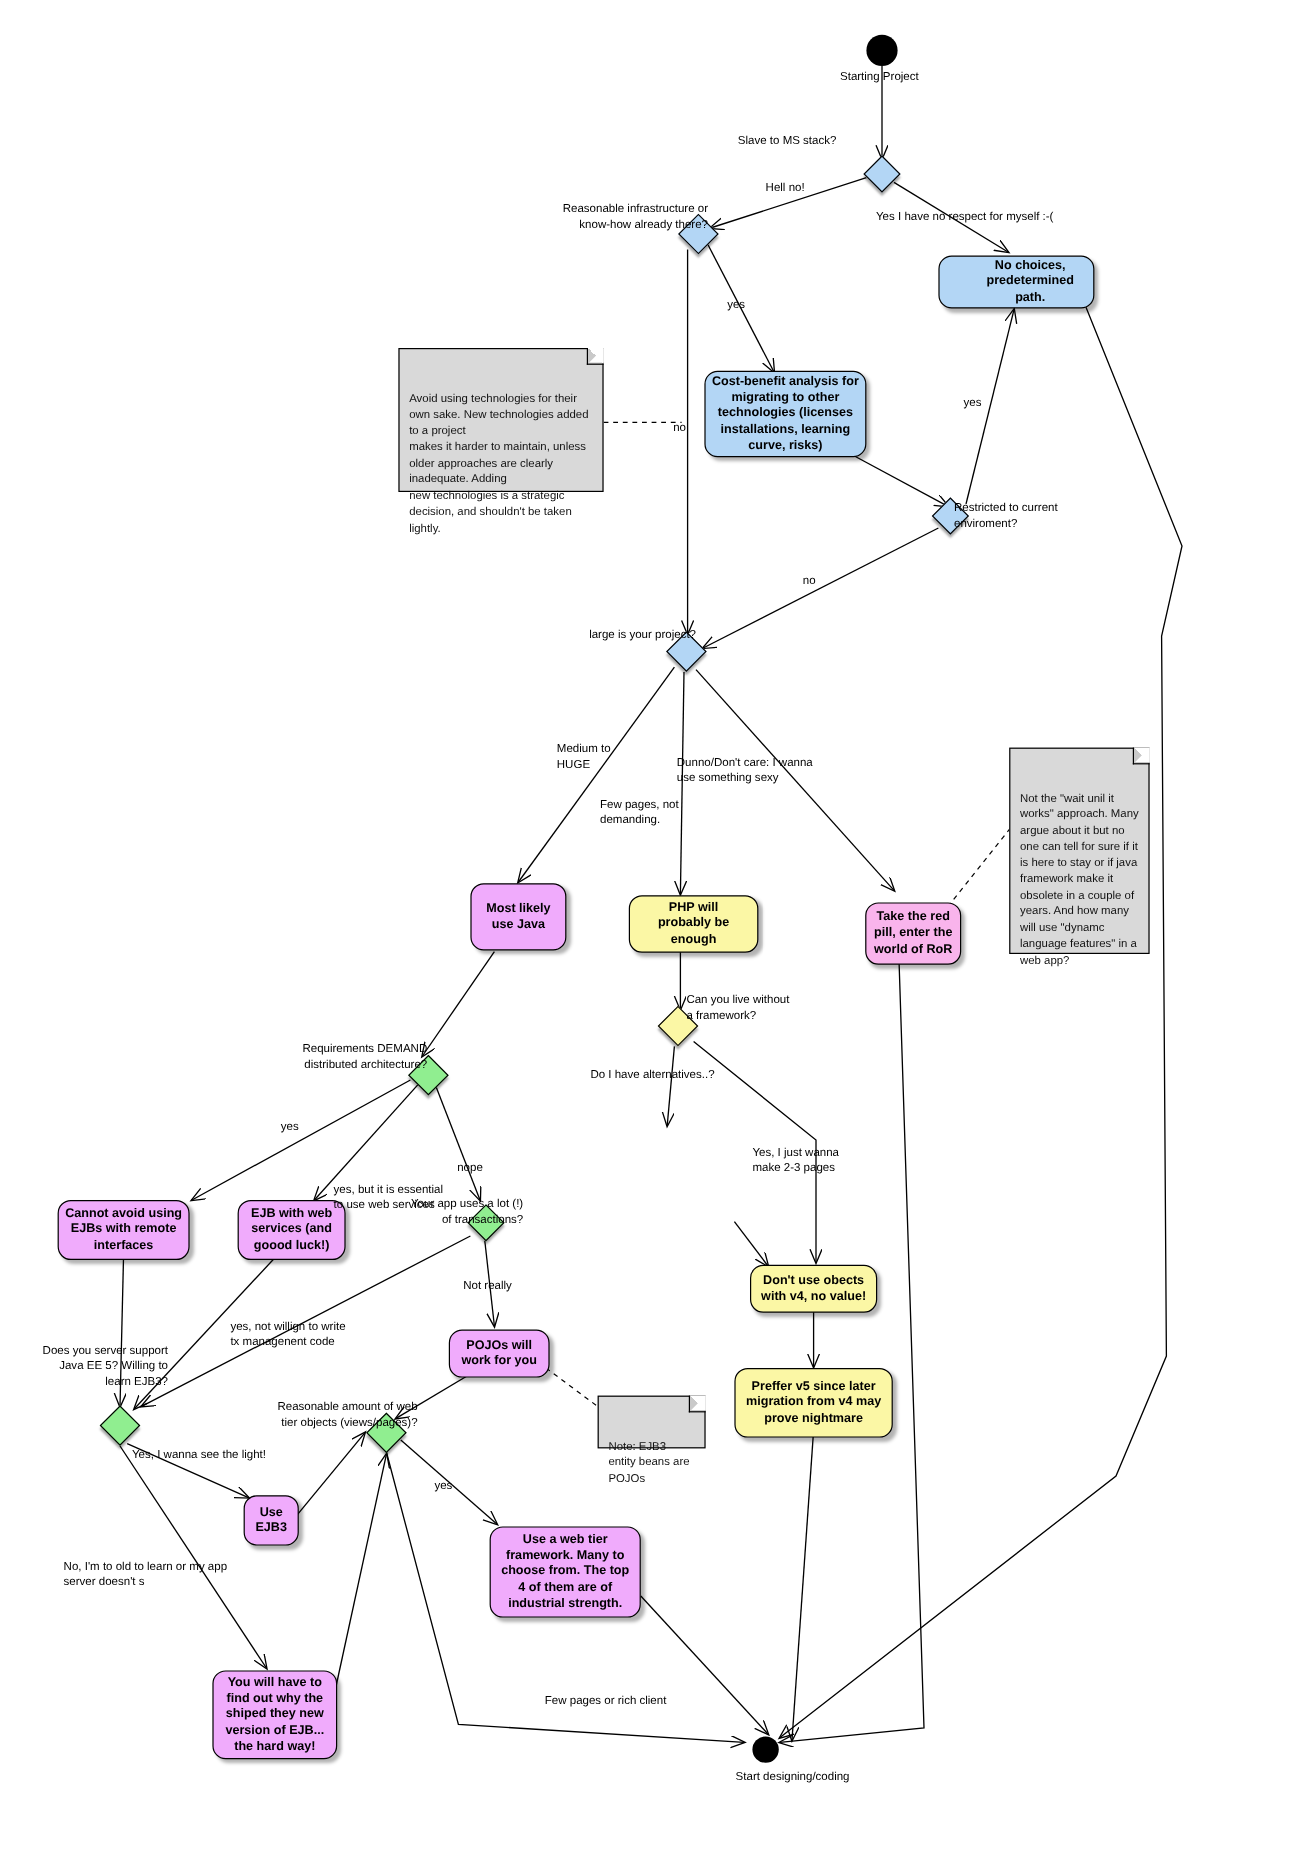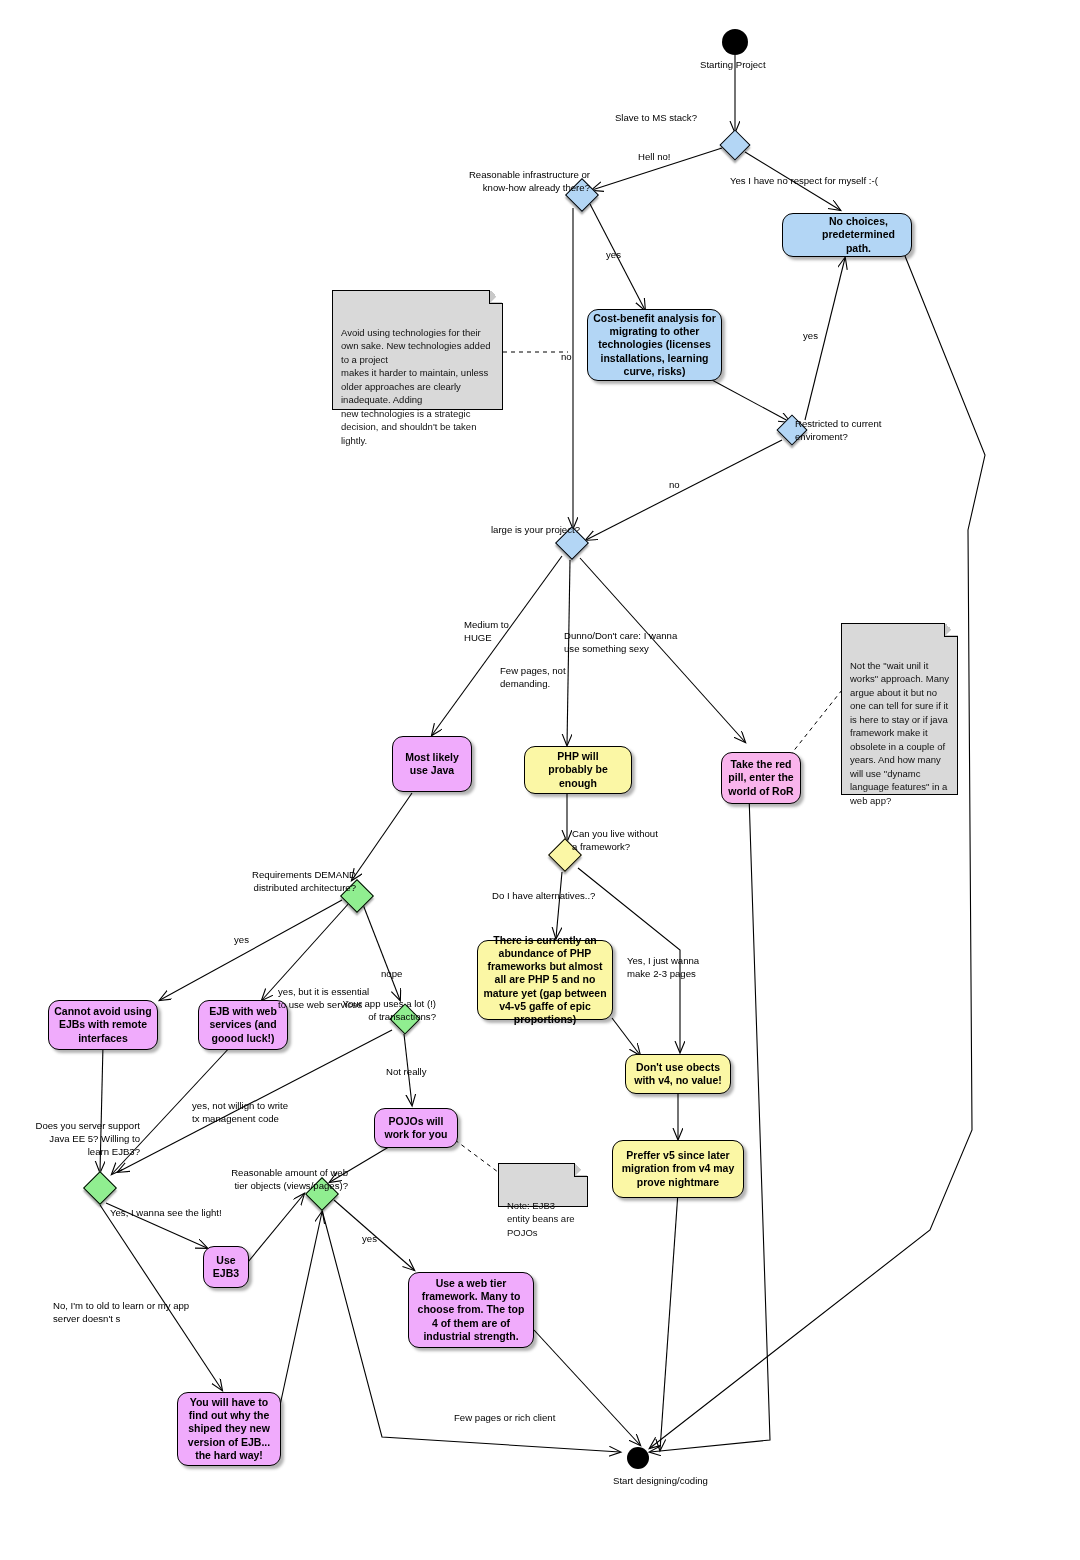"There is currently an abundance" div.node { html: <div>There is currently an abundance of PHP frameworks but almost all are PHP 5 and no mature yet (gap between v4-v5 gaffe of epic proportions)</div> -> none }
